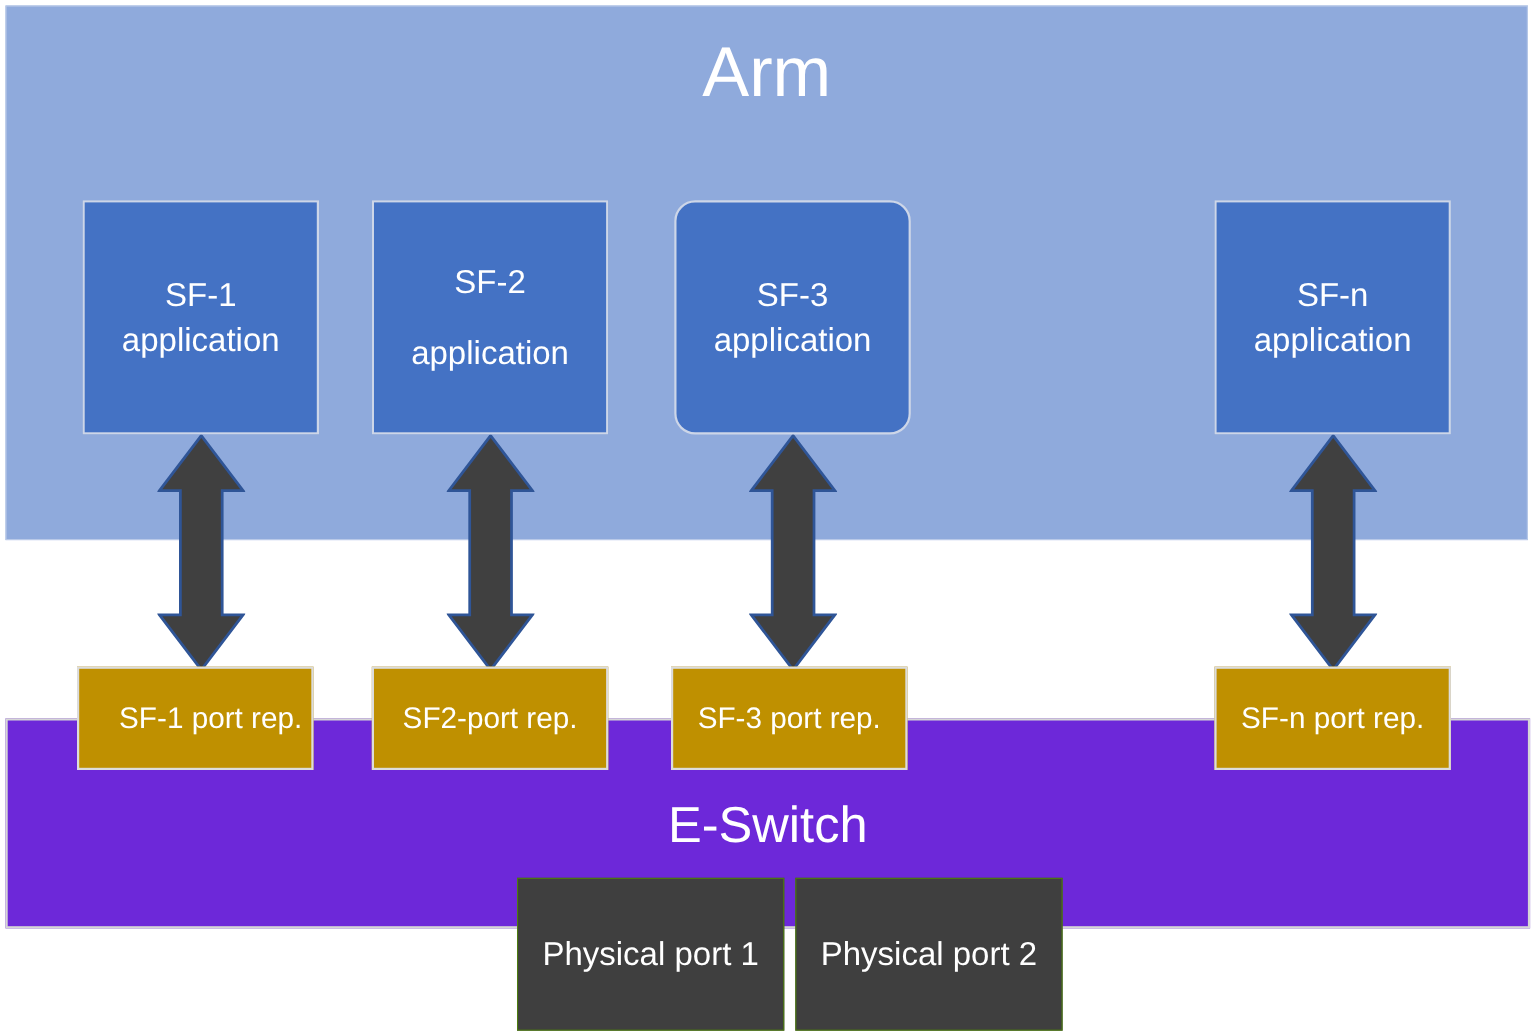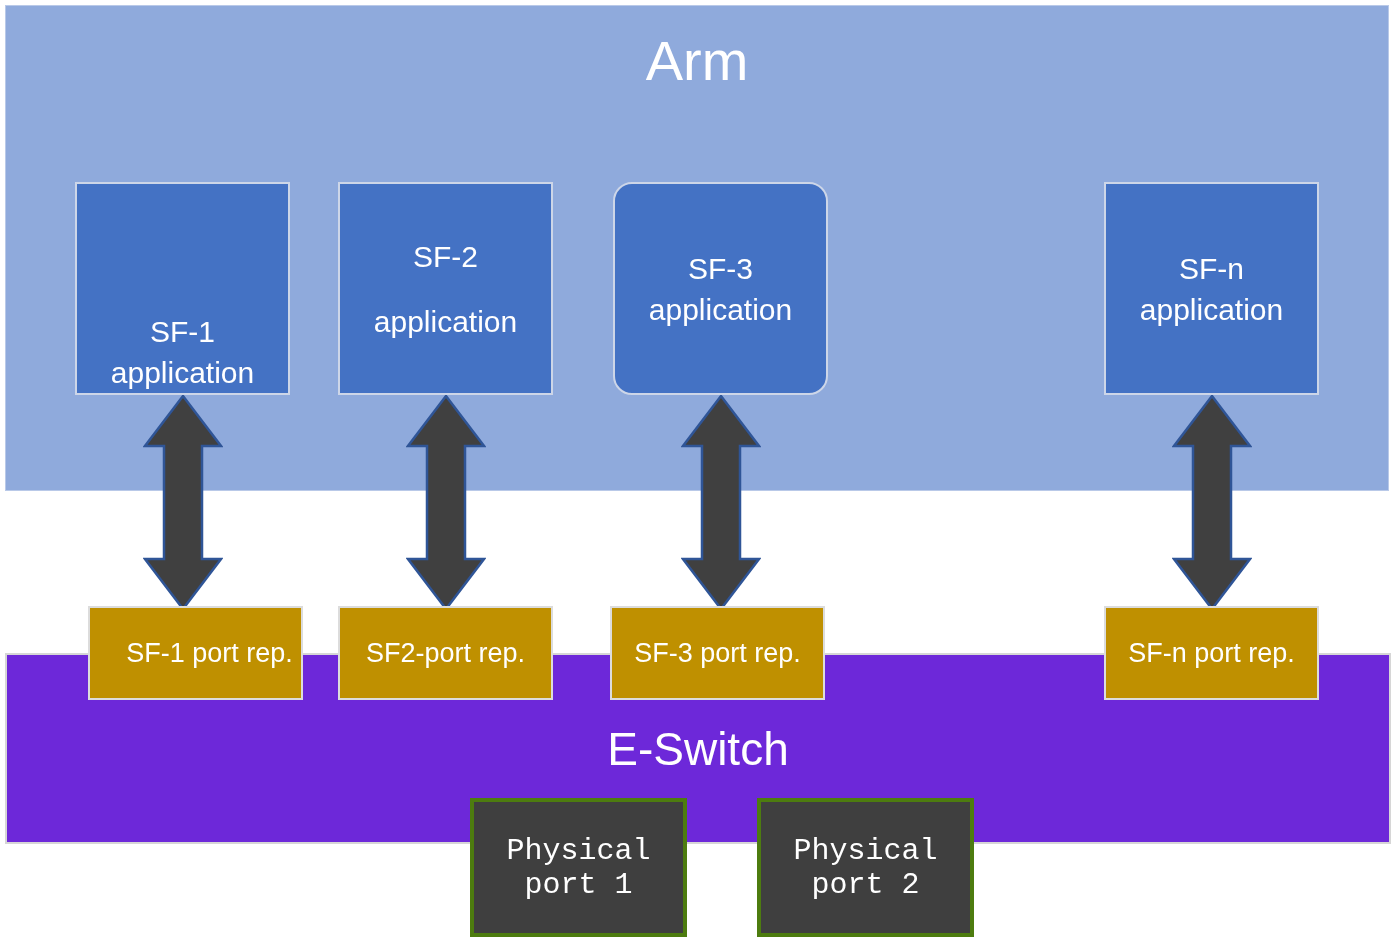"Arm" .arm-title { font-size: 56px -> 64px }
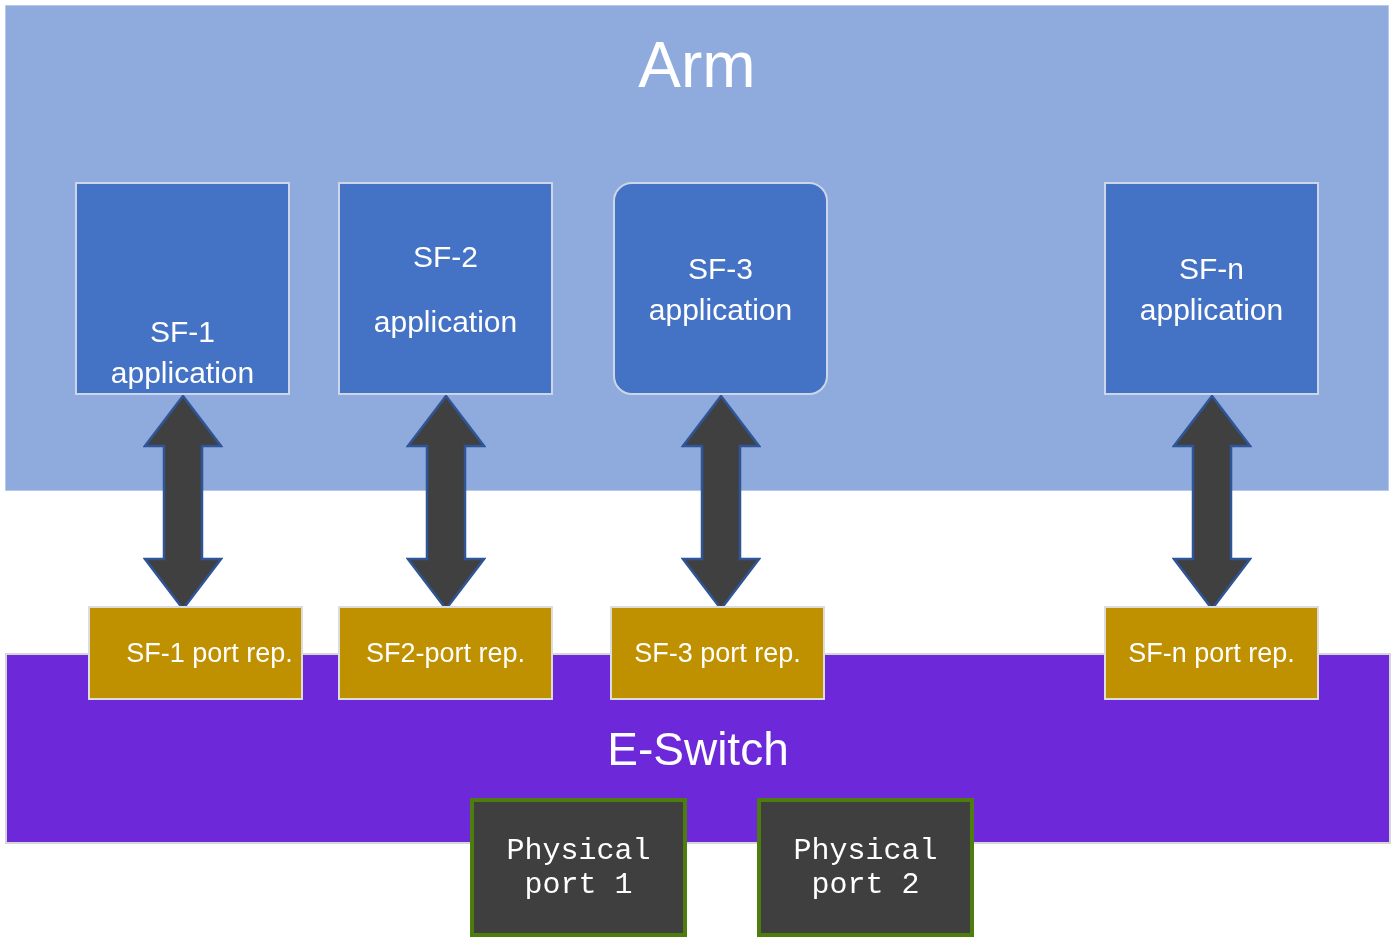"SF-1" .app-1 { justify-content: flex-end -> none }
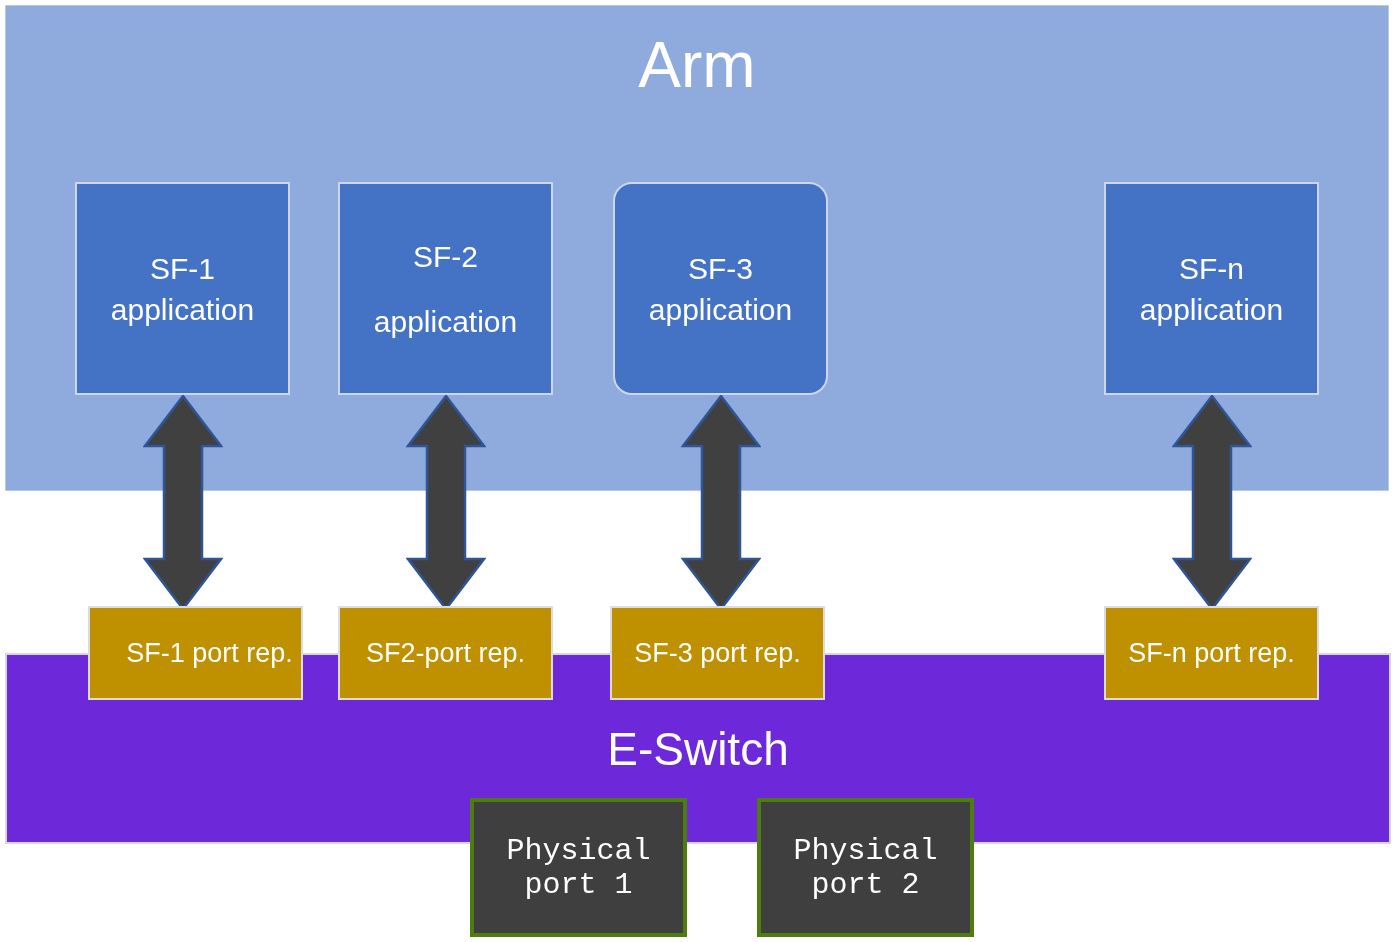"SF-1 port rep." .rep-1 { left: 88px -> 70px }
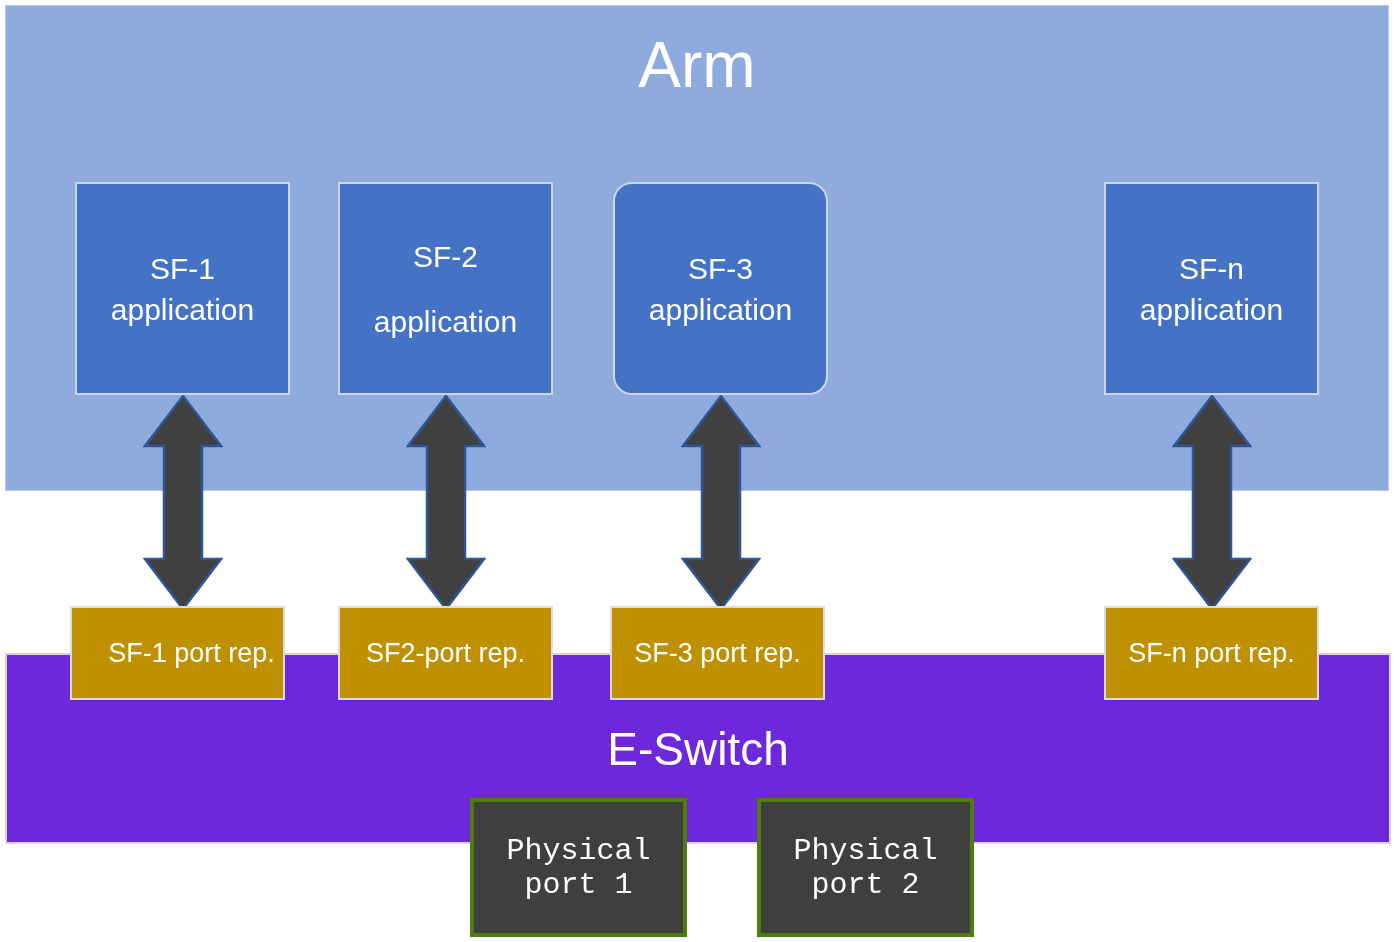"Physical port 1" .phys-port { border: 4px solid #4d7c0f -> 1px solid #4d7c0f; font-family: Liberation Mono, monospace -> none; width: 217px -> 243px }
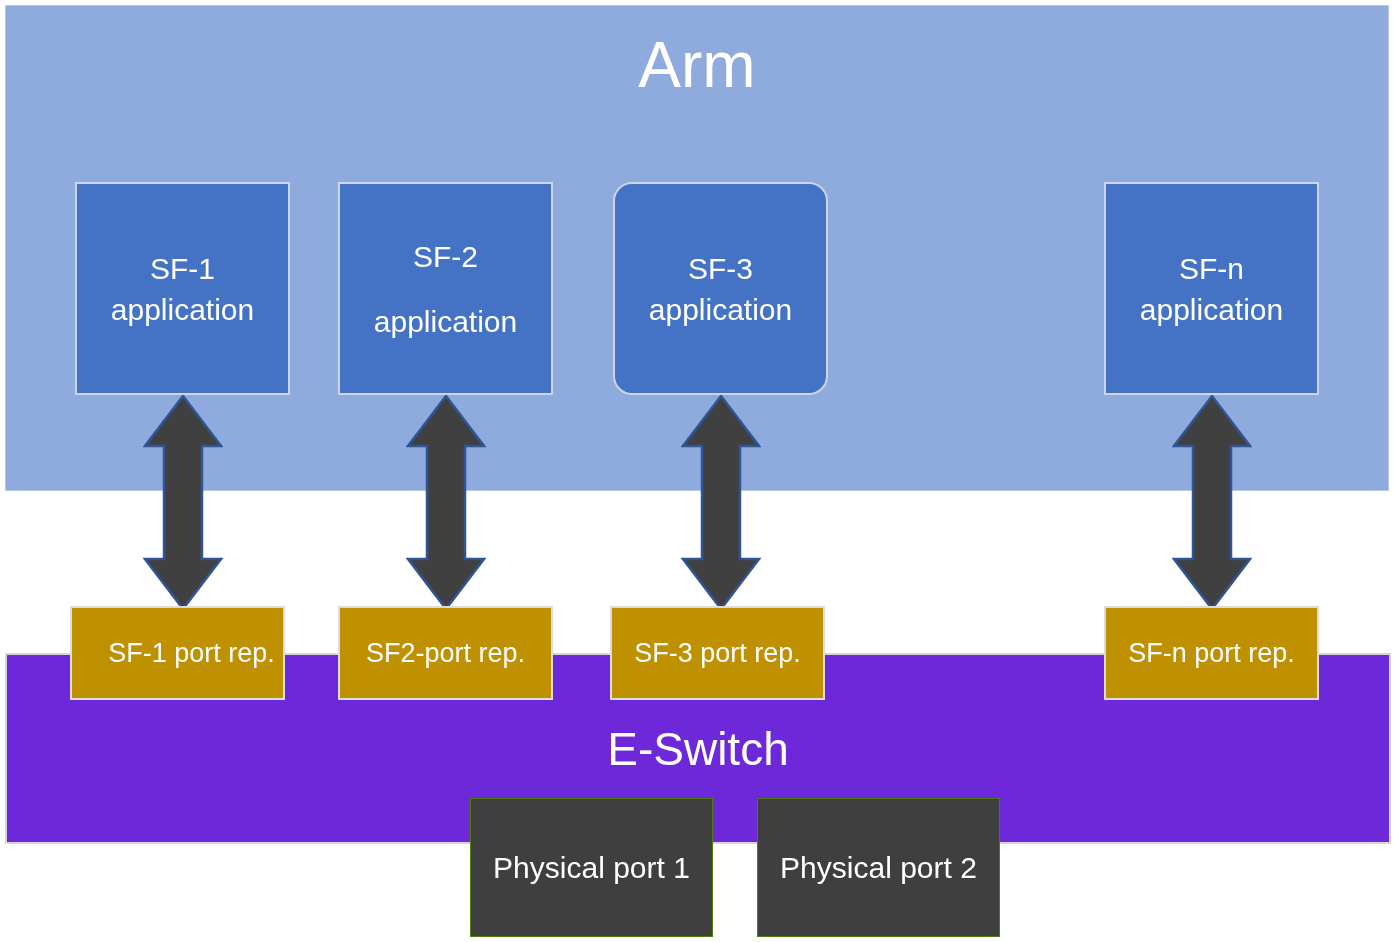"Physical port 2" .pp-2 { left: 757px -> 723px }
